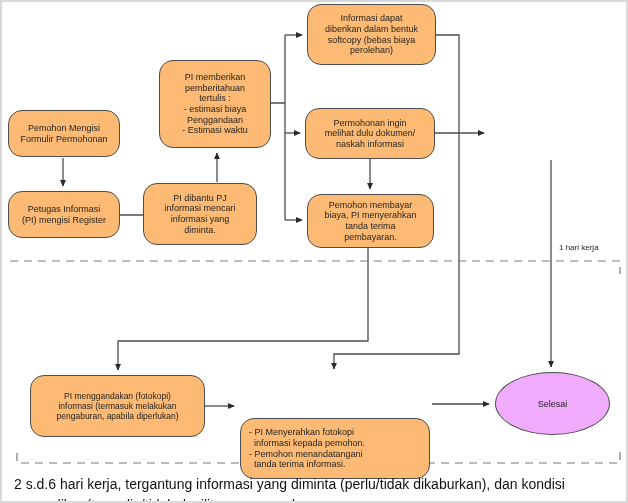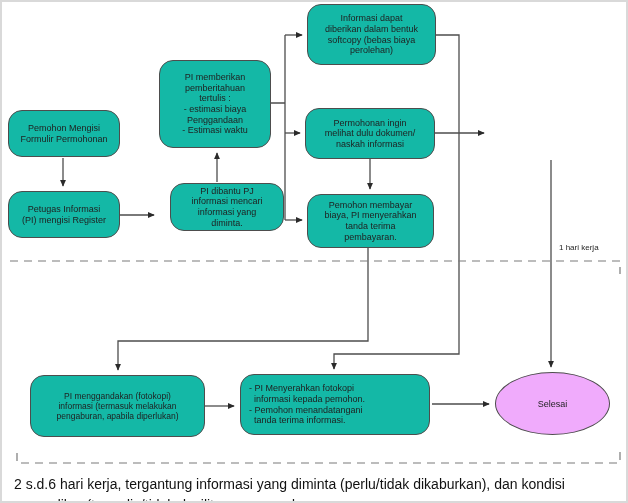"Informasi dapat" .node { background: #14b8a6 -> #fdba74 }
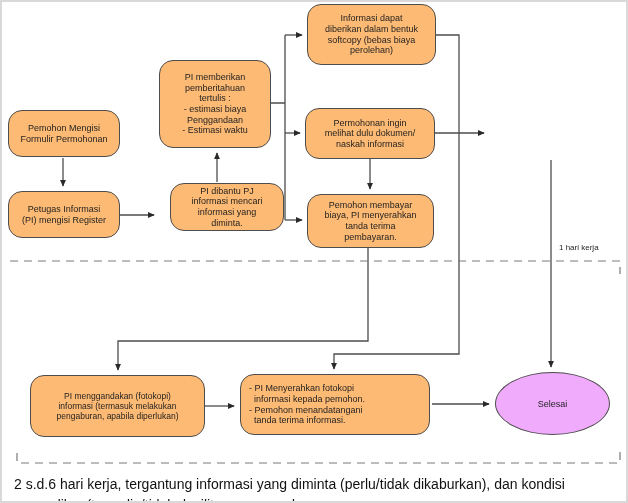"PI dibantu PJ" div.node { height: 48px -> 62px; left: 168px -> 141px }
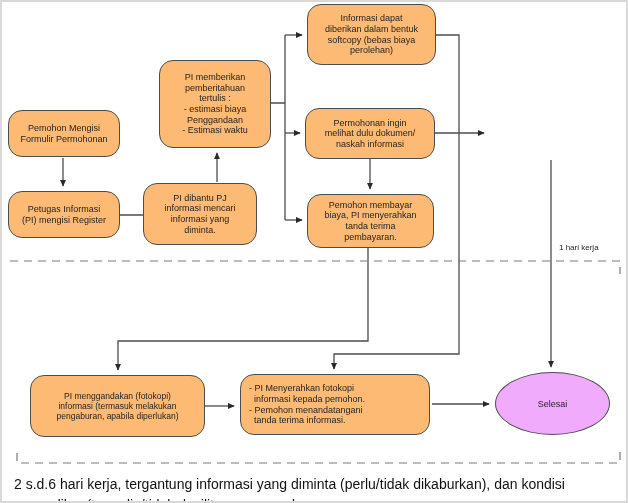"- PI Menyerahkan fotokopi" .node.bullets { margin-top: none -> 44px }
